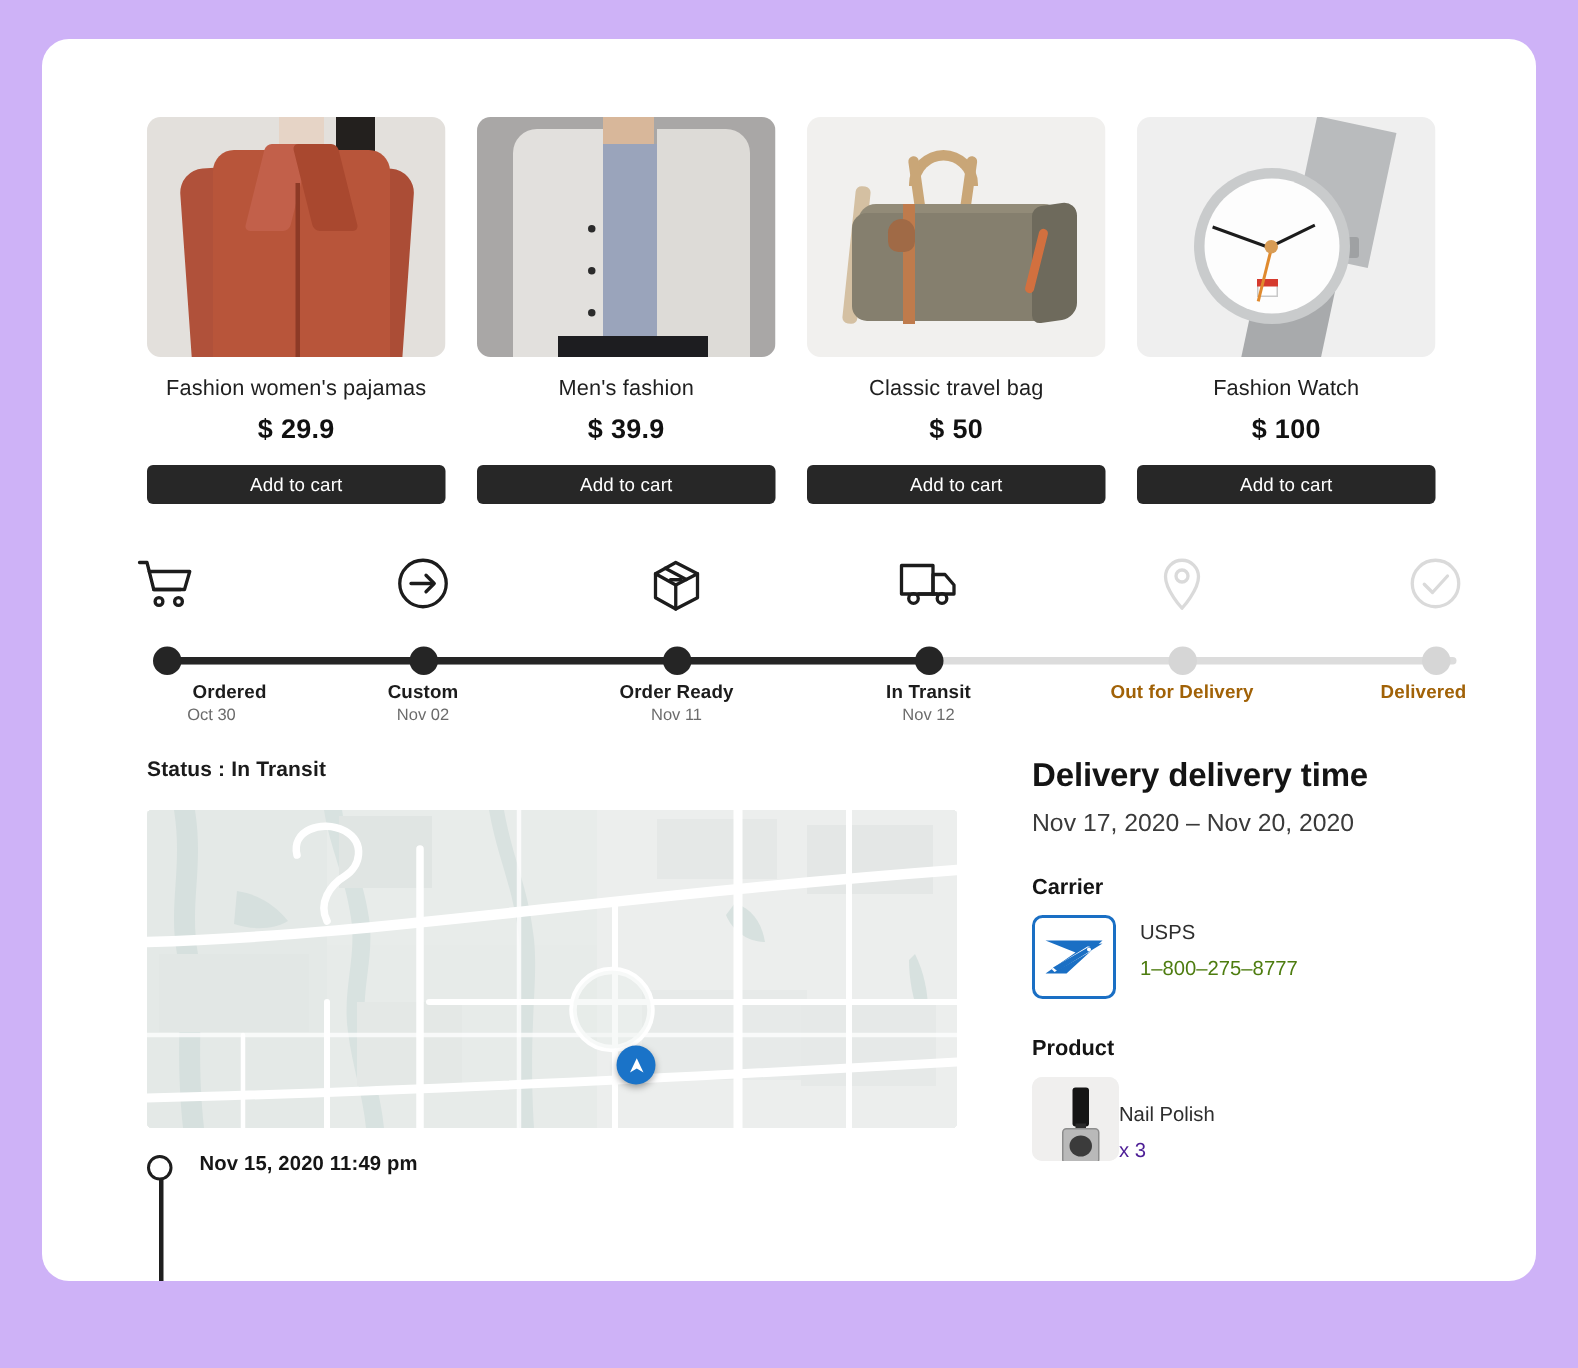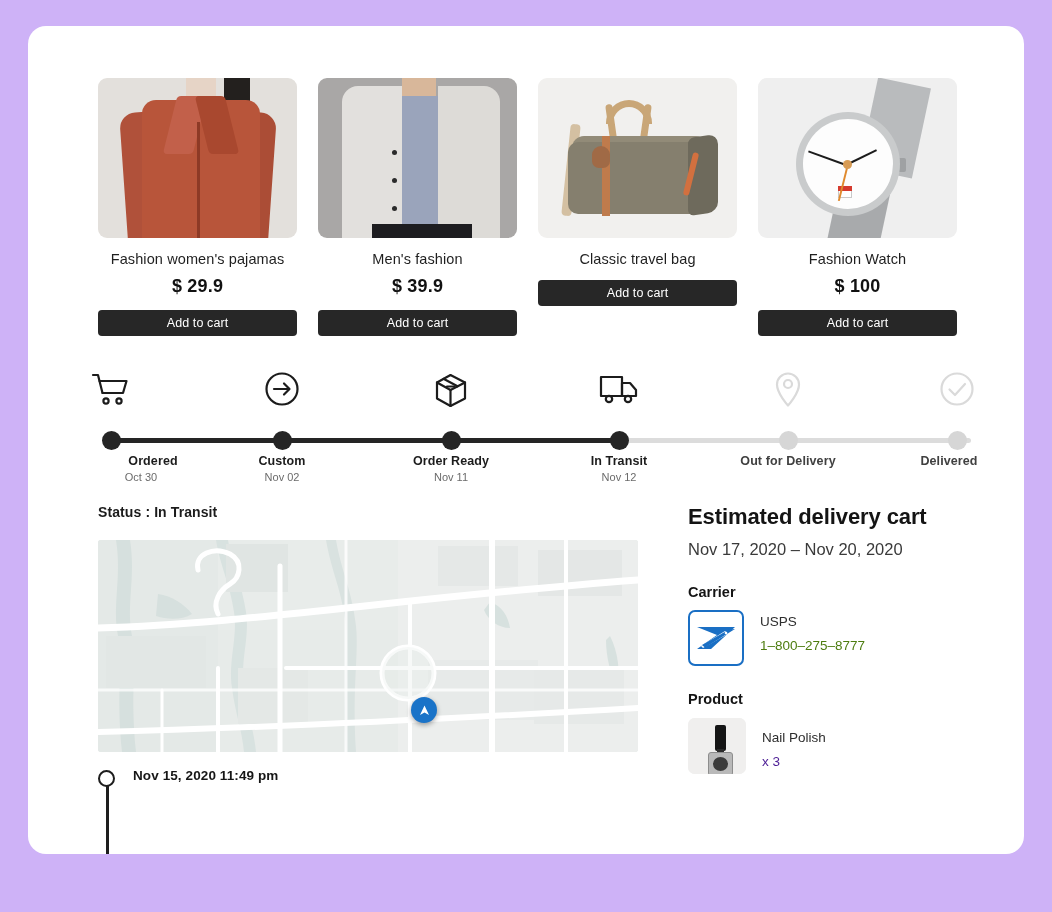"$ 50" div.prod-price { html: none -> <div>$ 50</div> }
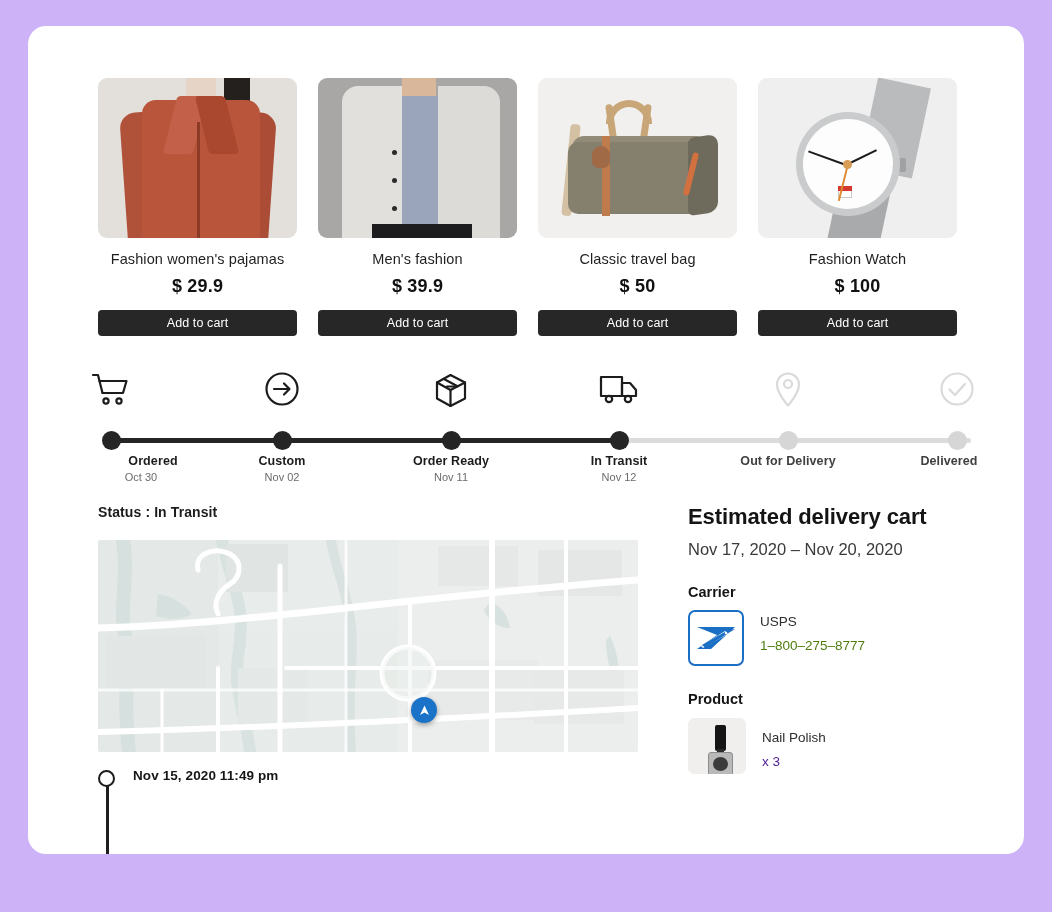"Out for Delivery" .step-label.muted { color: #404040 -> #a16207 }
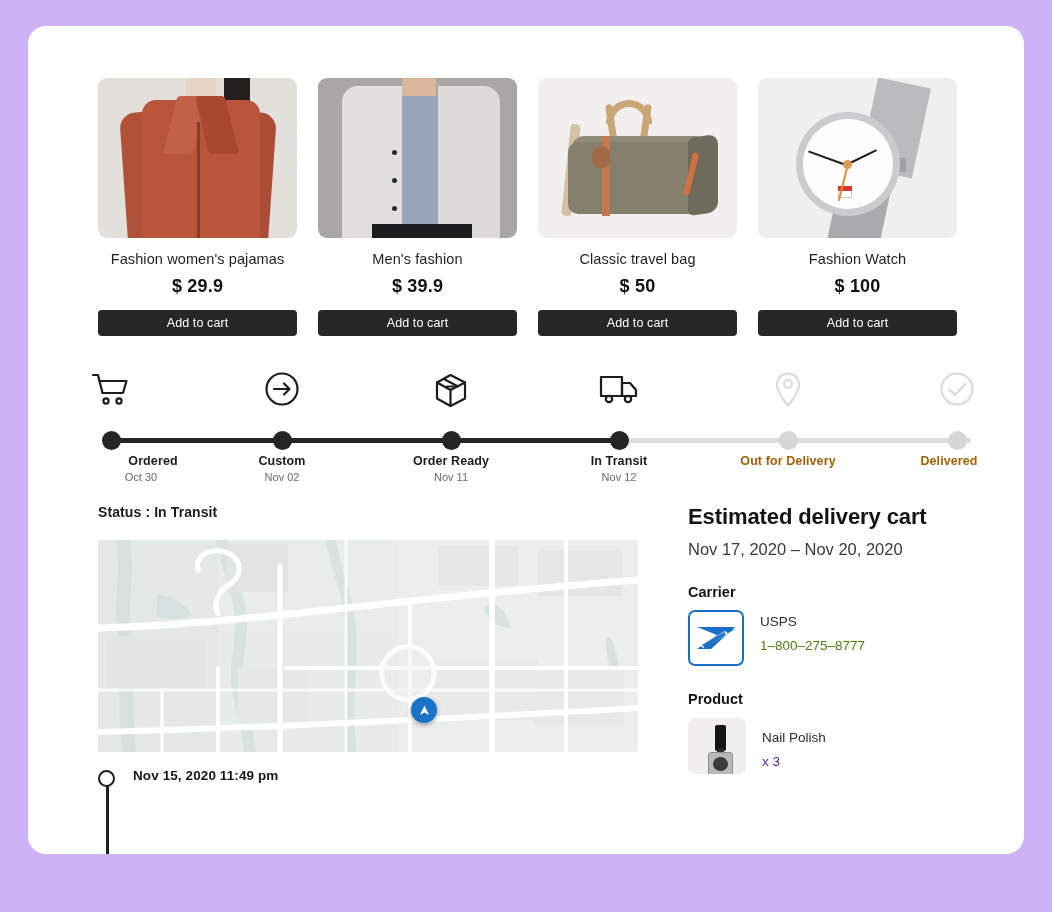"Estimated delivery cart" div.eta-title { text: Estimated delivery cart -> Delivery delivery time }
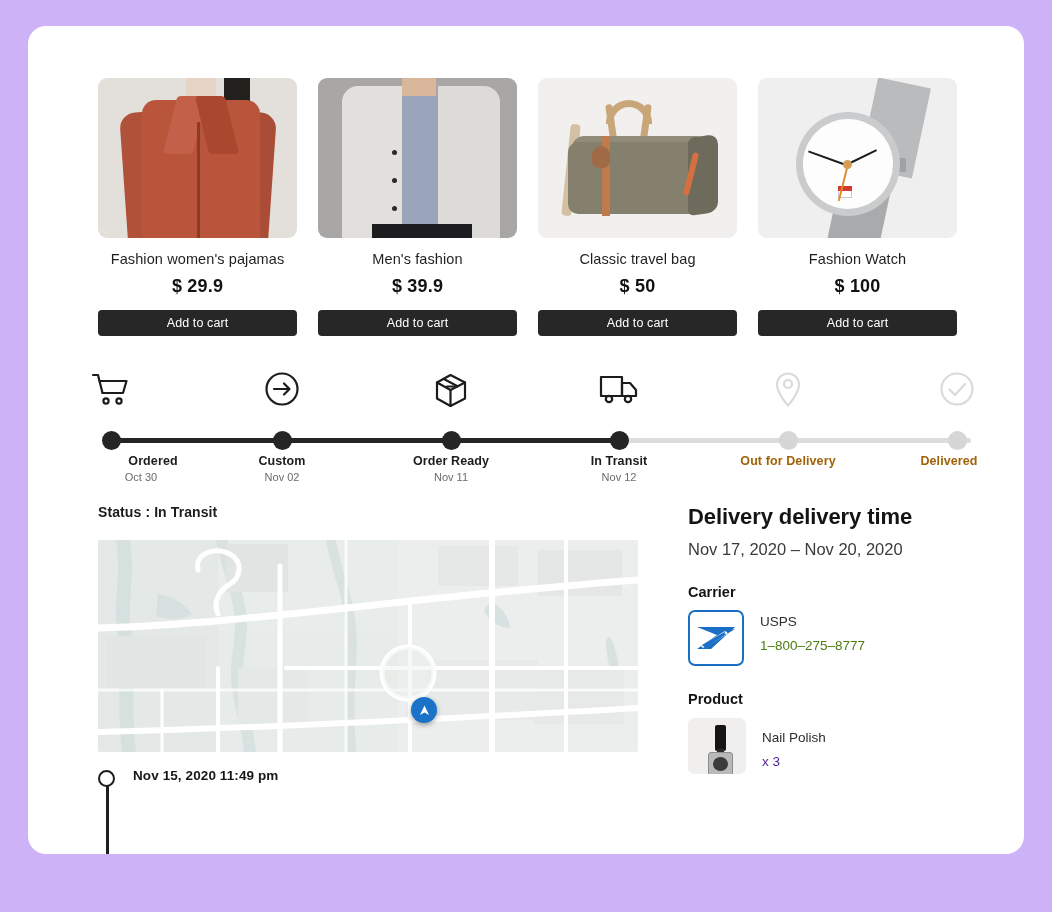"Nail Polish" .product-row { align-items: center -> flex-end; gap: 16px -> none }
